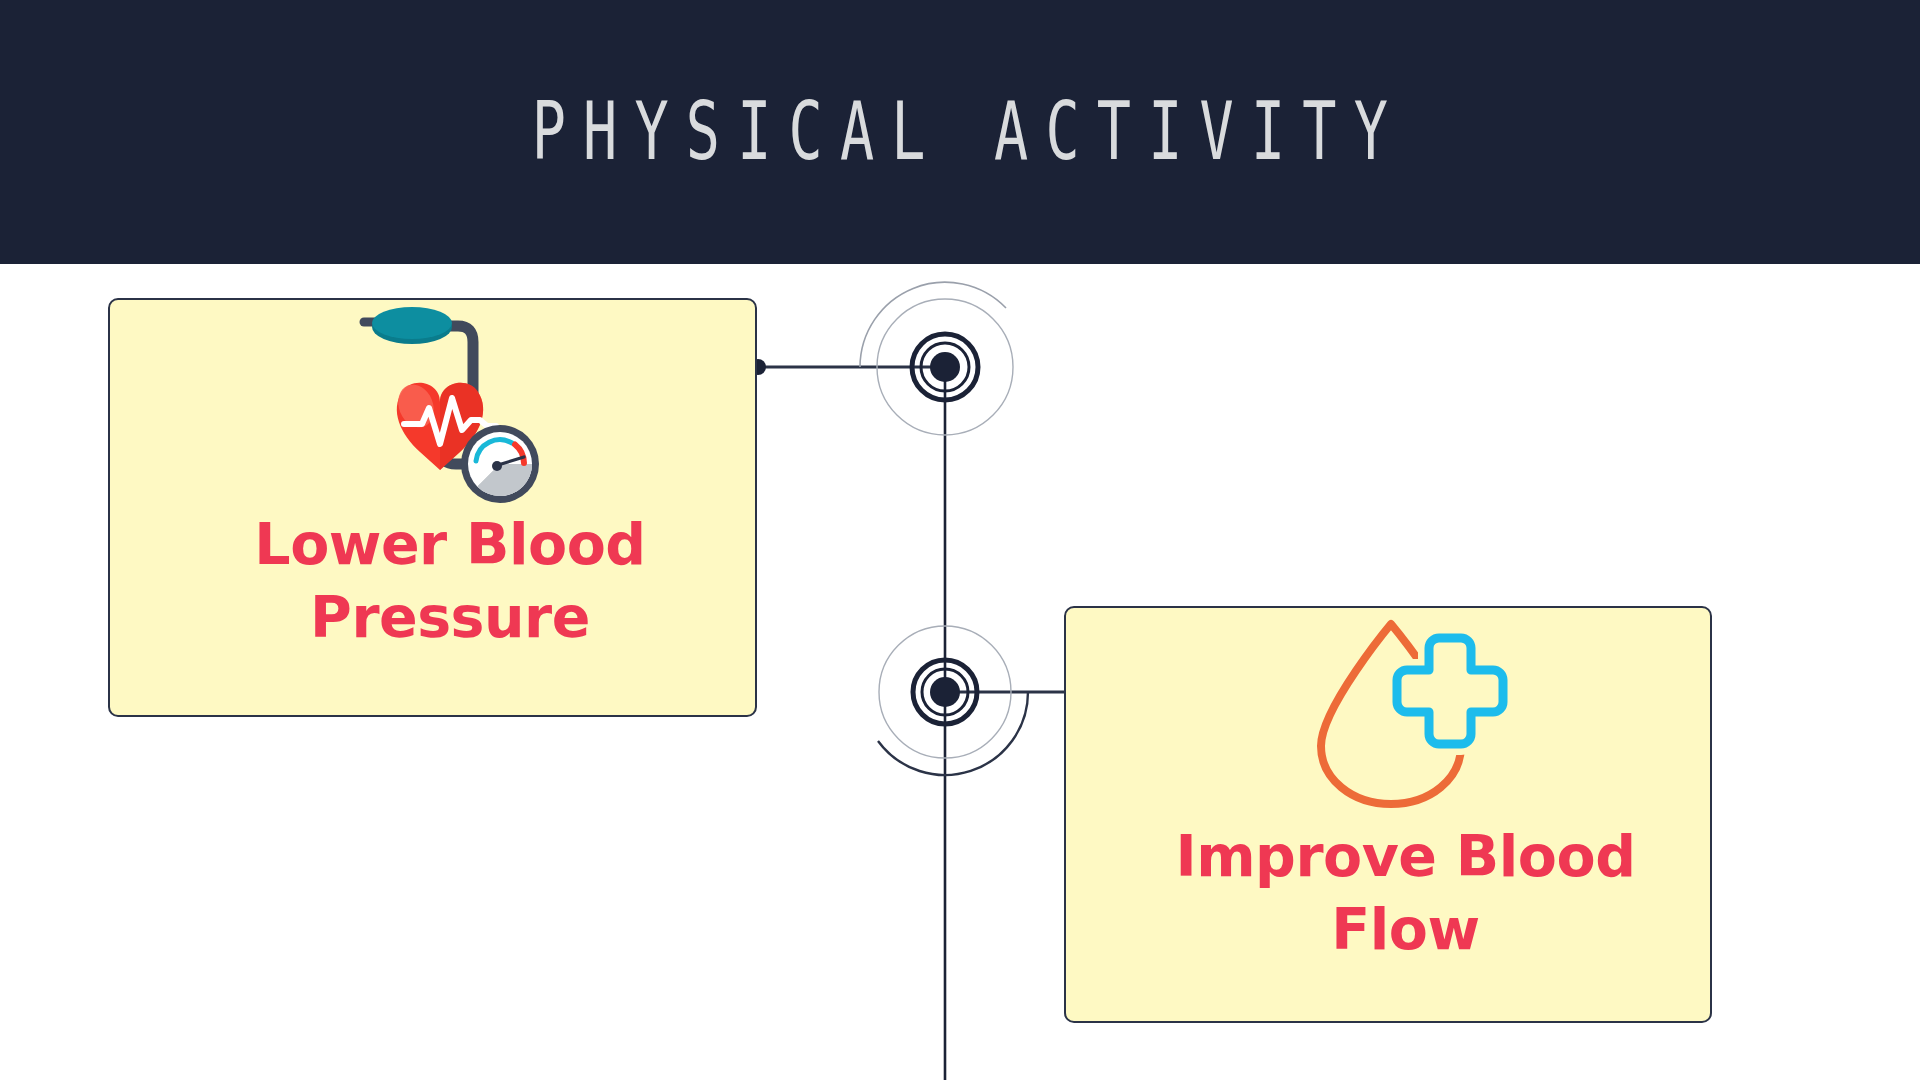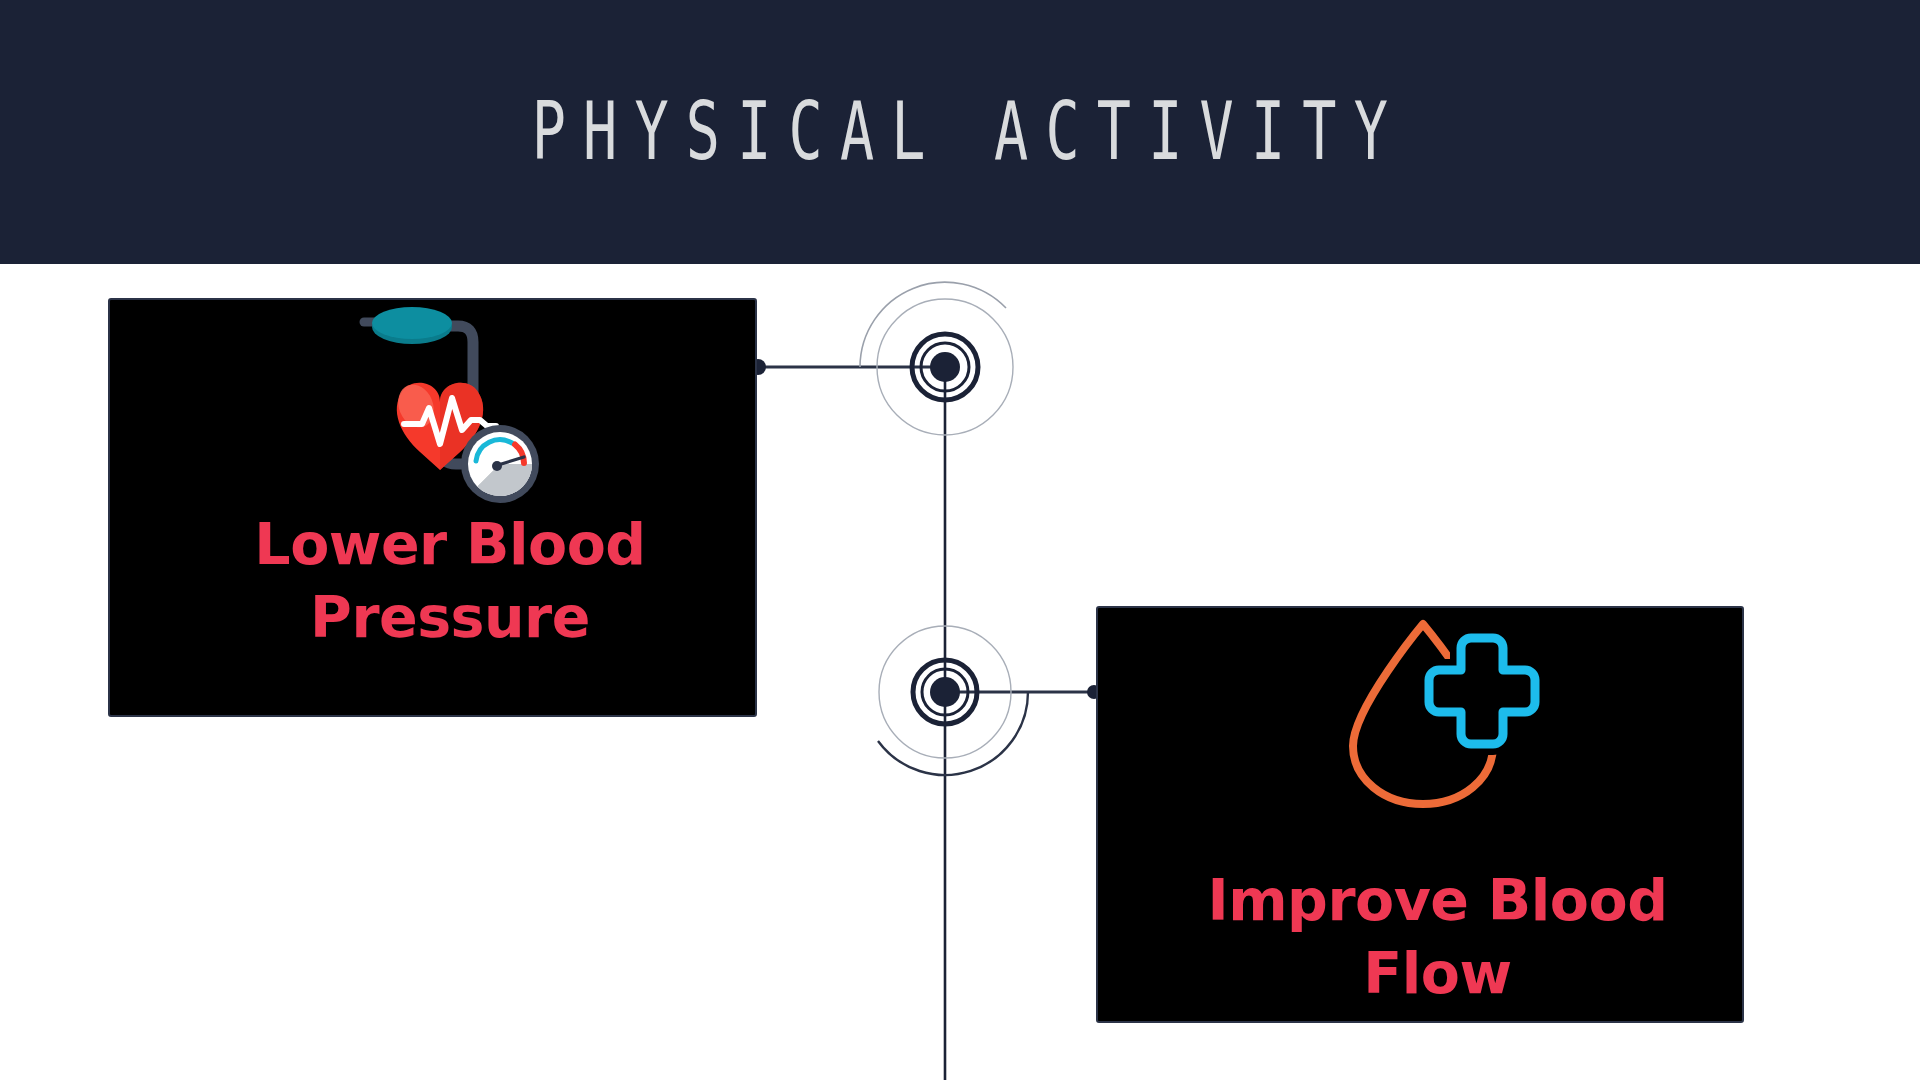"Lower Blood Pressure" .node-card { background: #000000 -> #fef9c3; border-radius: 3px -> 10px }
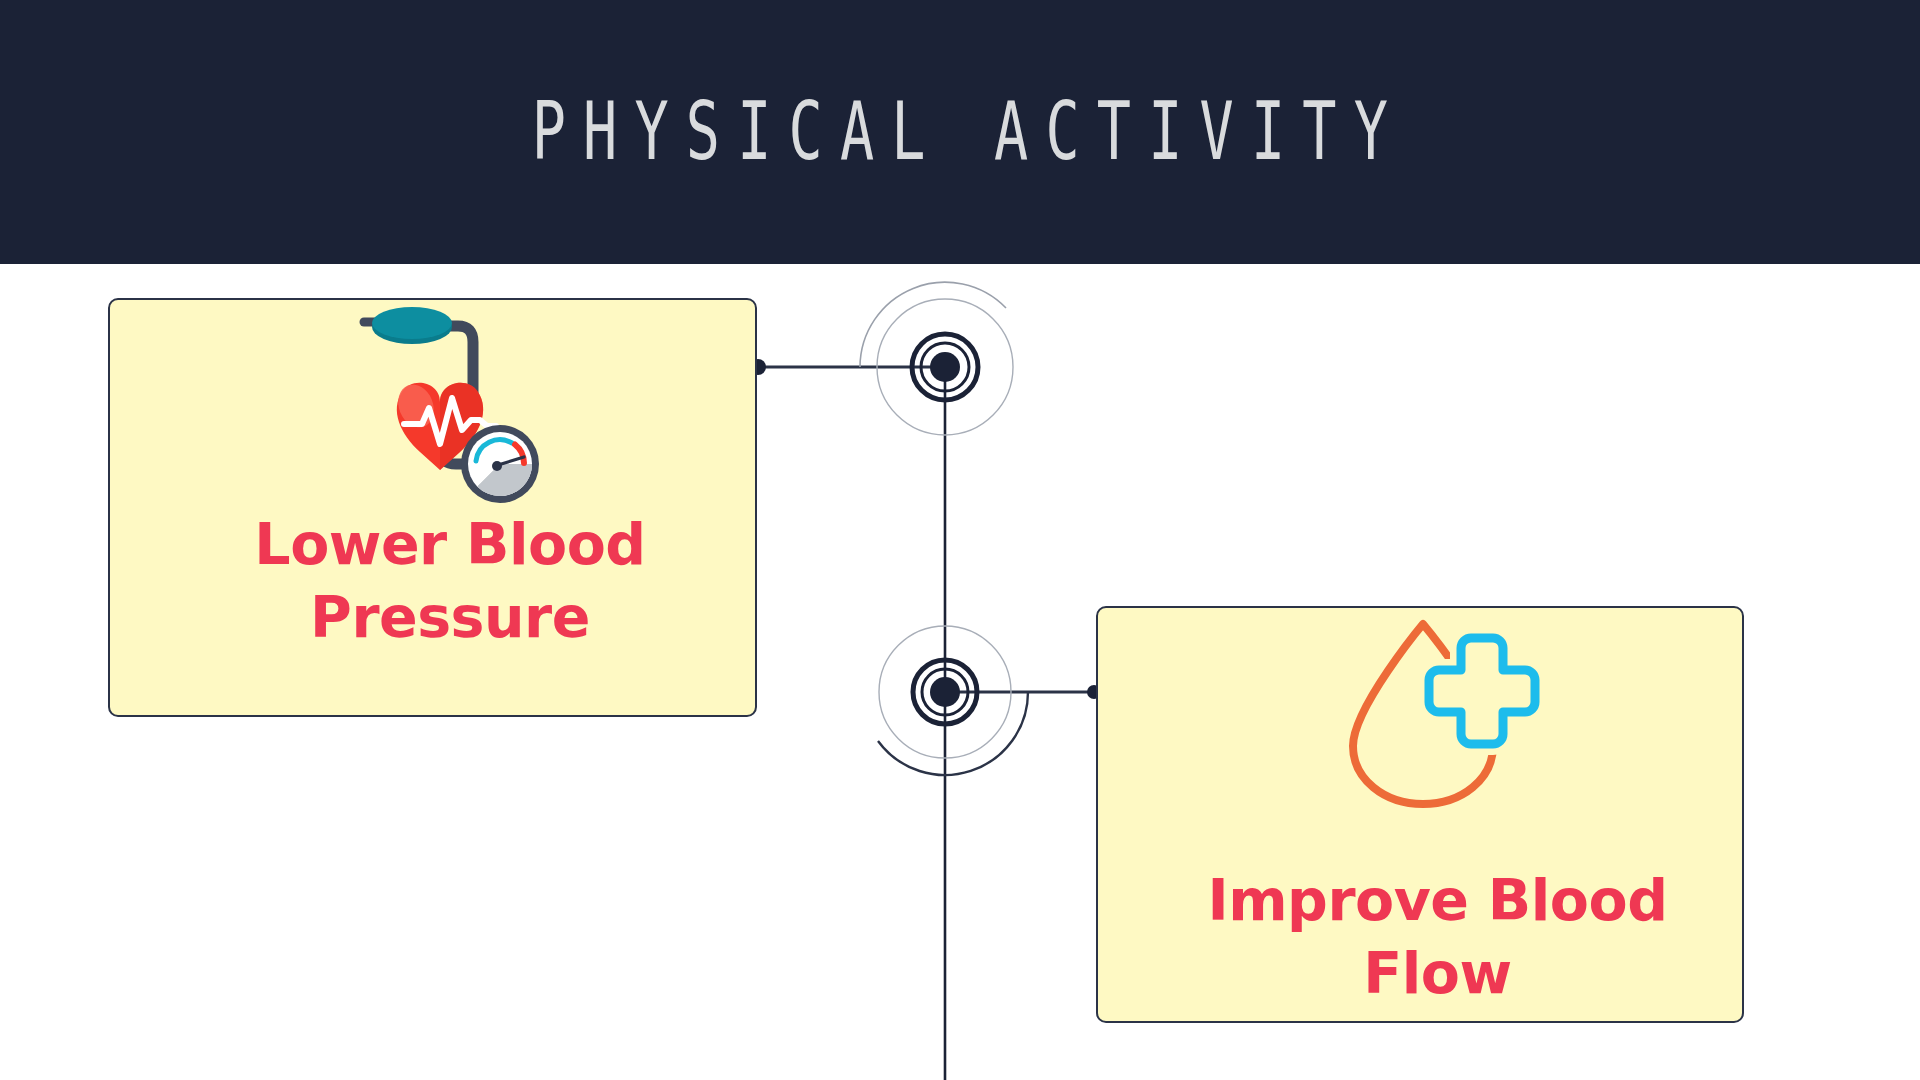"Improve Blood Flow" #card-improve-blood-flow { gap: 44px -> none; left: 1096px -> 1064px }
